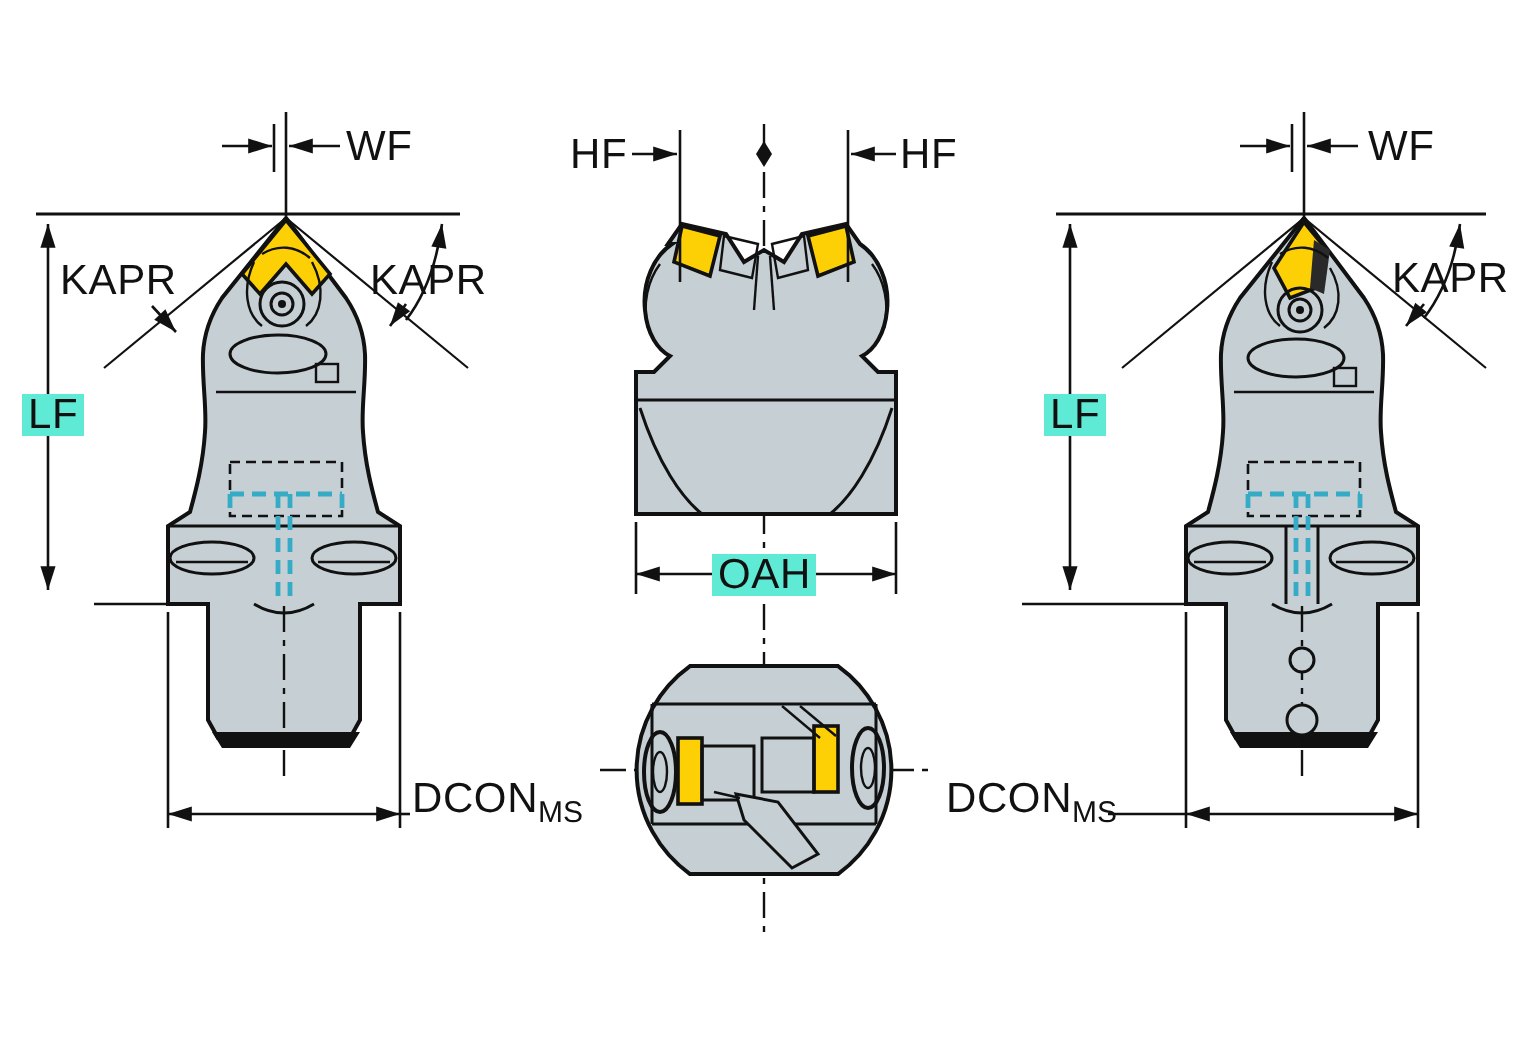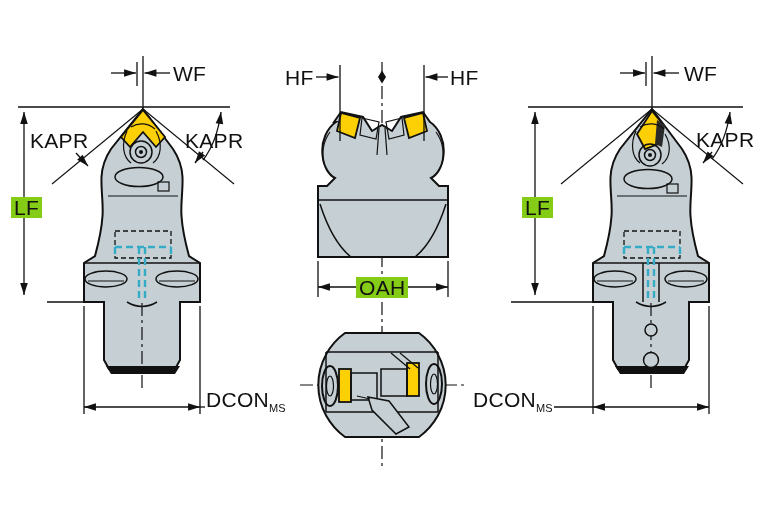"LF" .mask { background: #84cc16 -> #5eead4 }
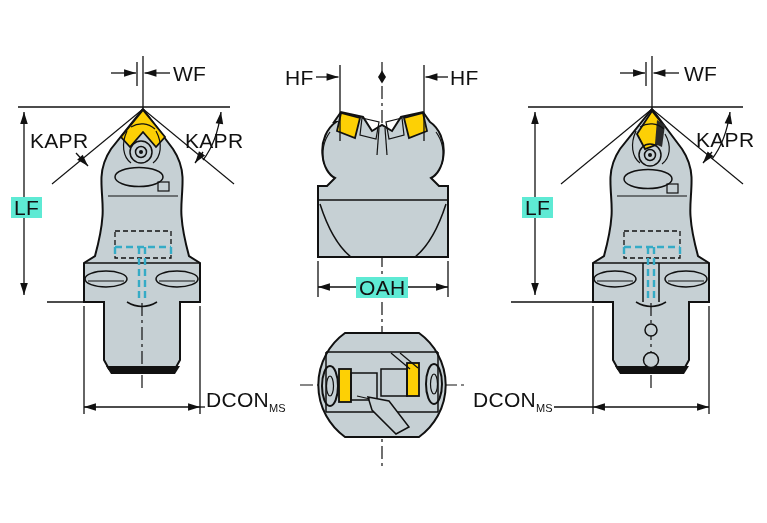"MS" .lbl .sub { font-size: 11px -> 15px }
